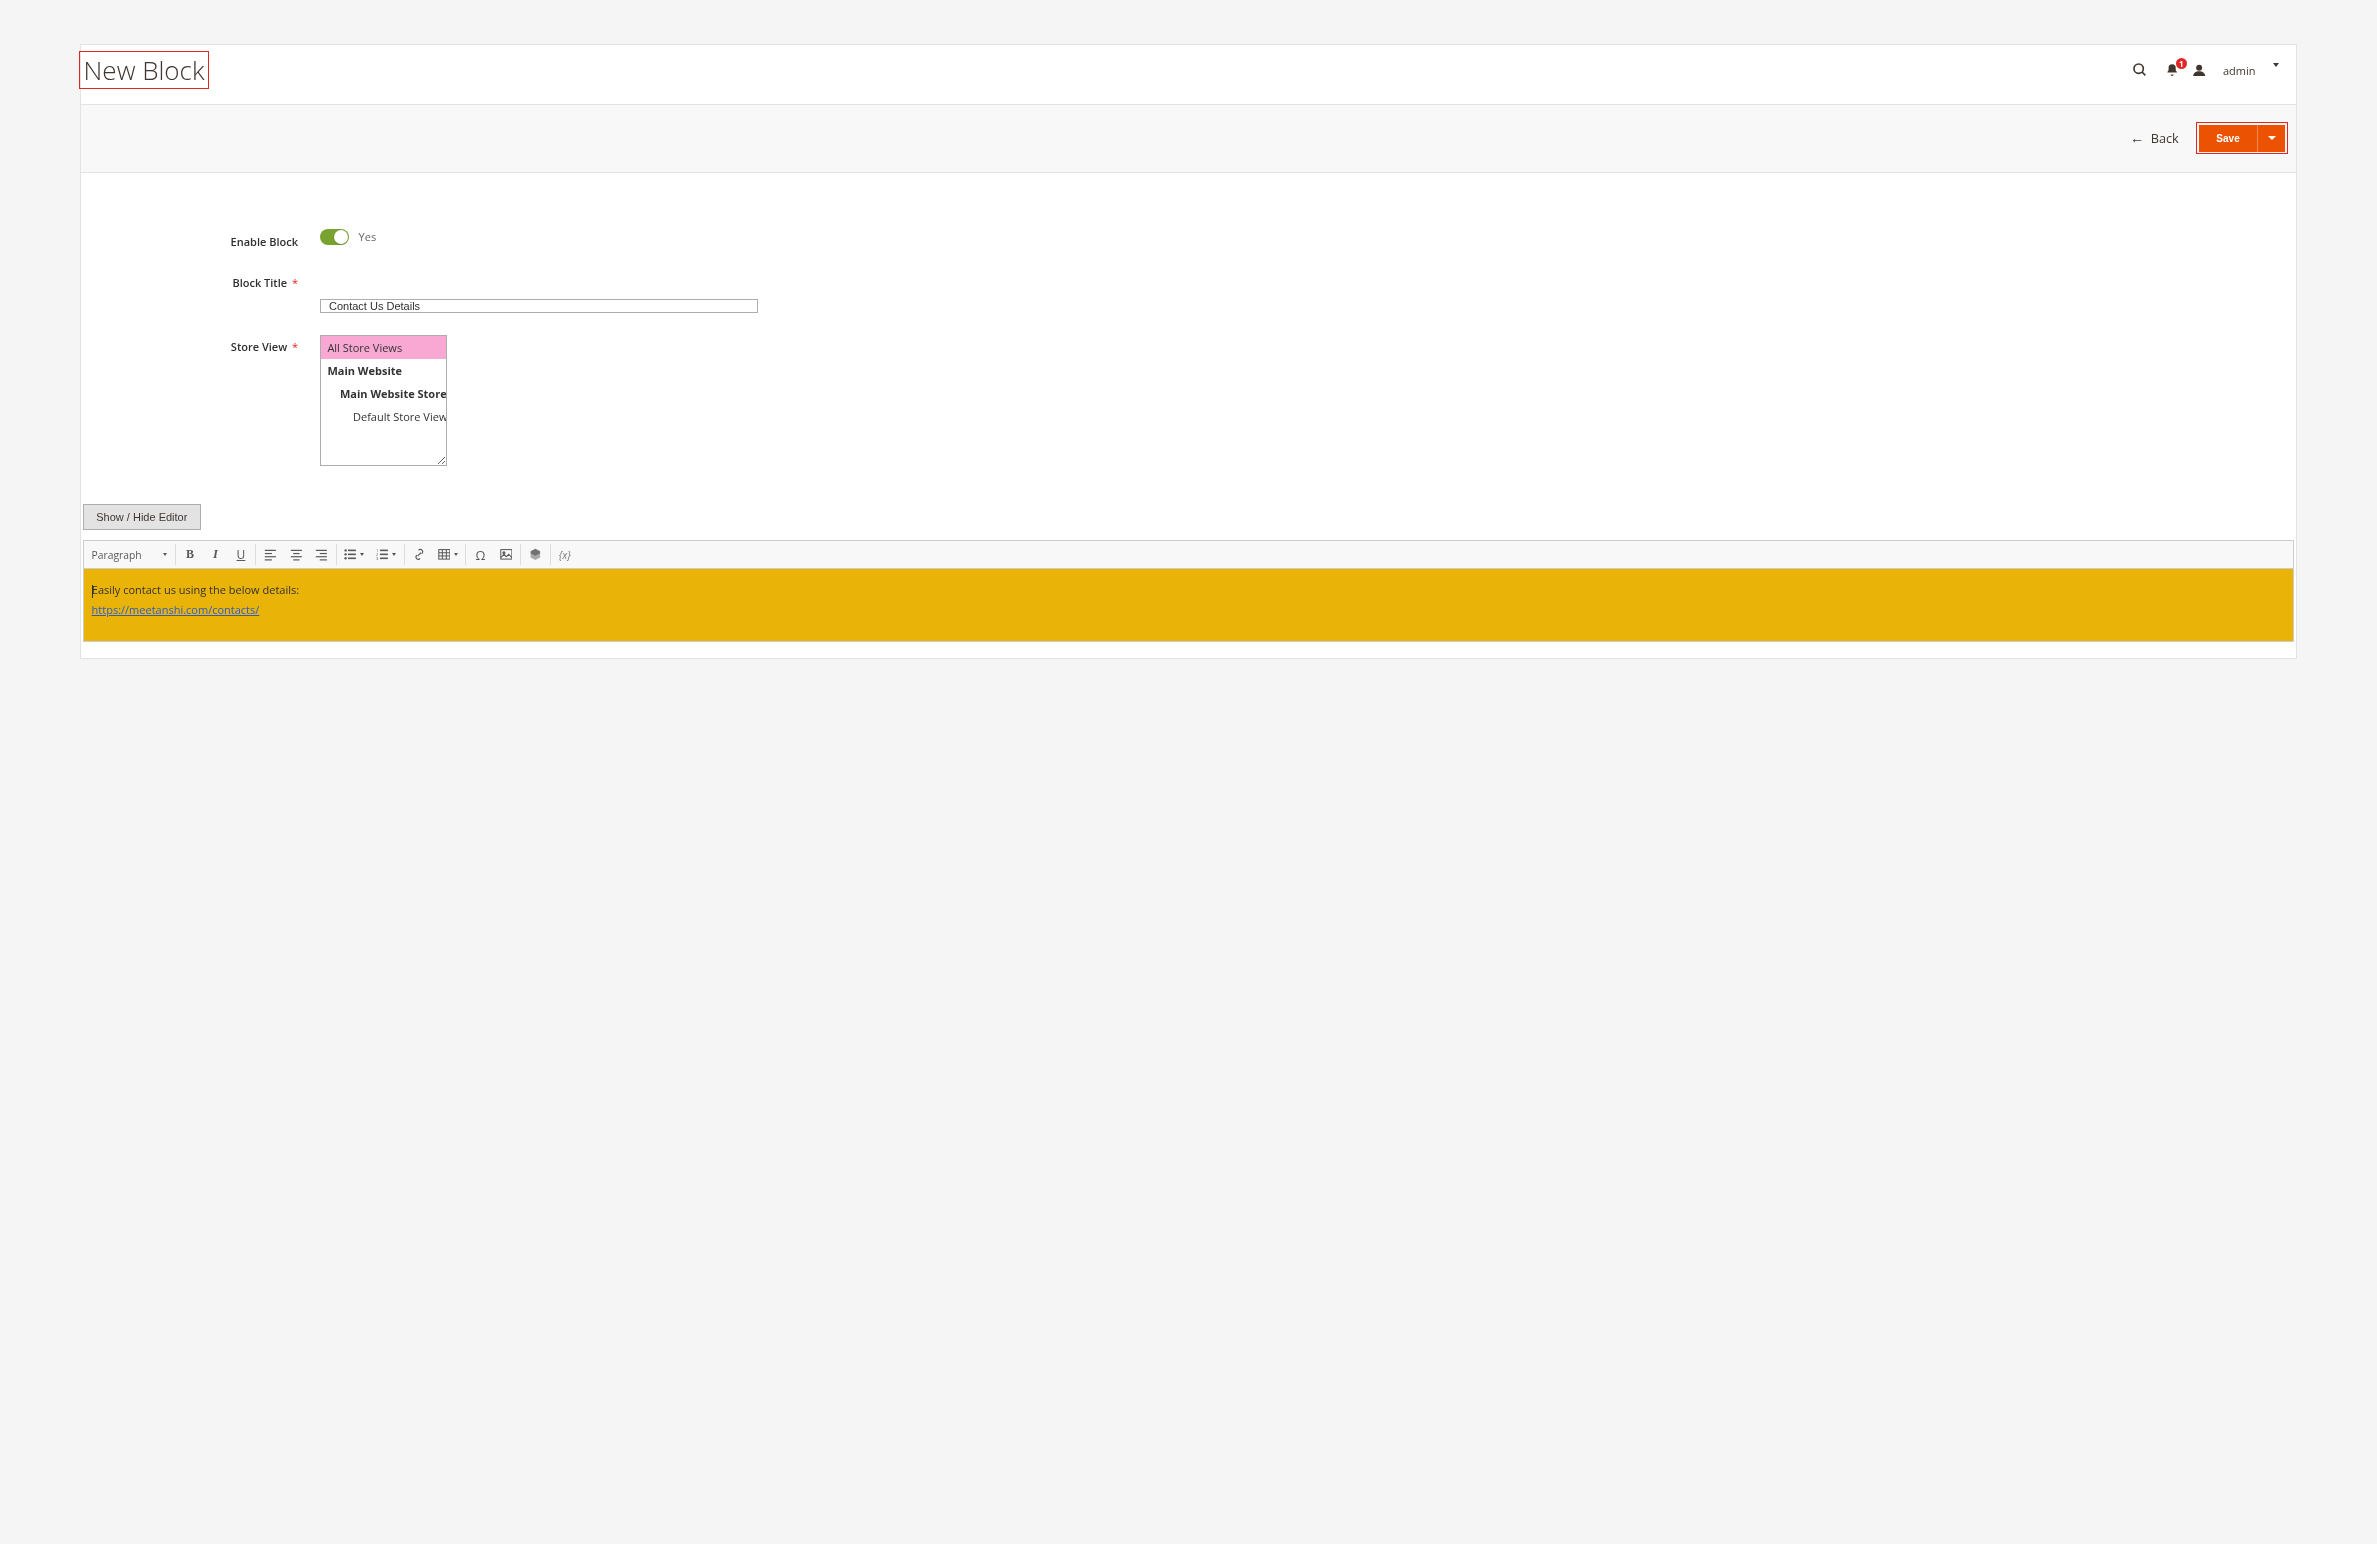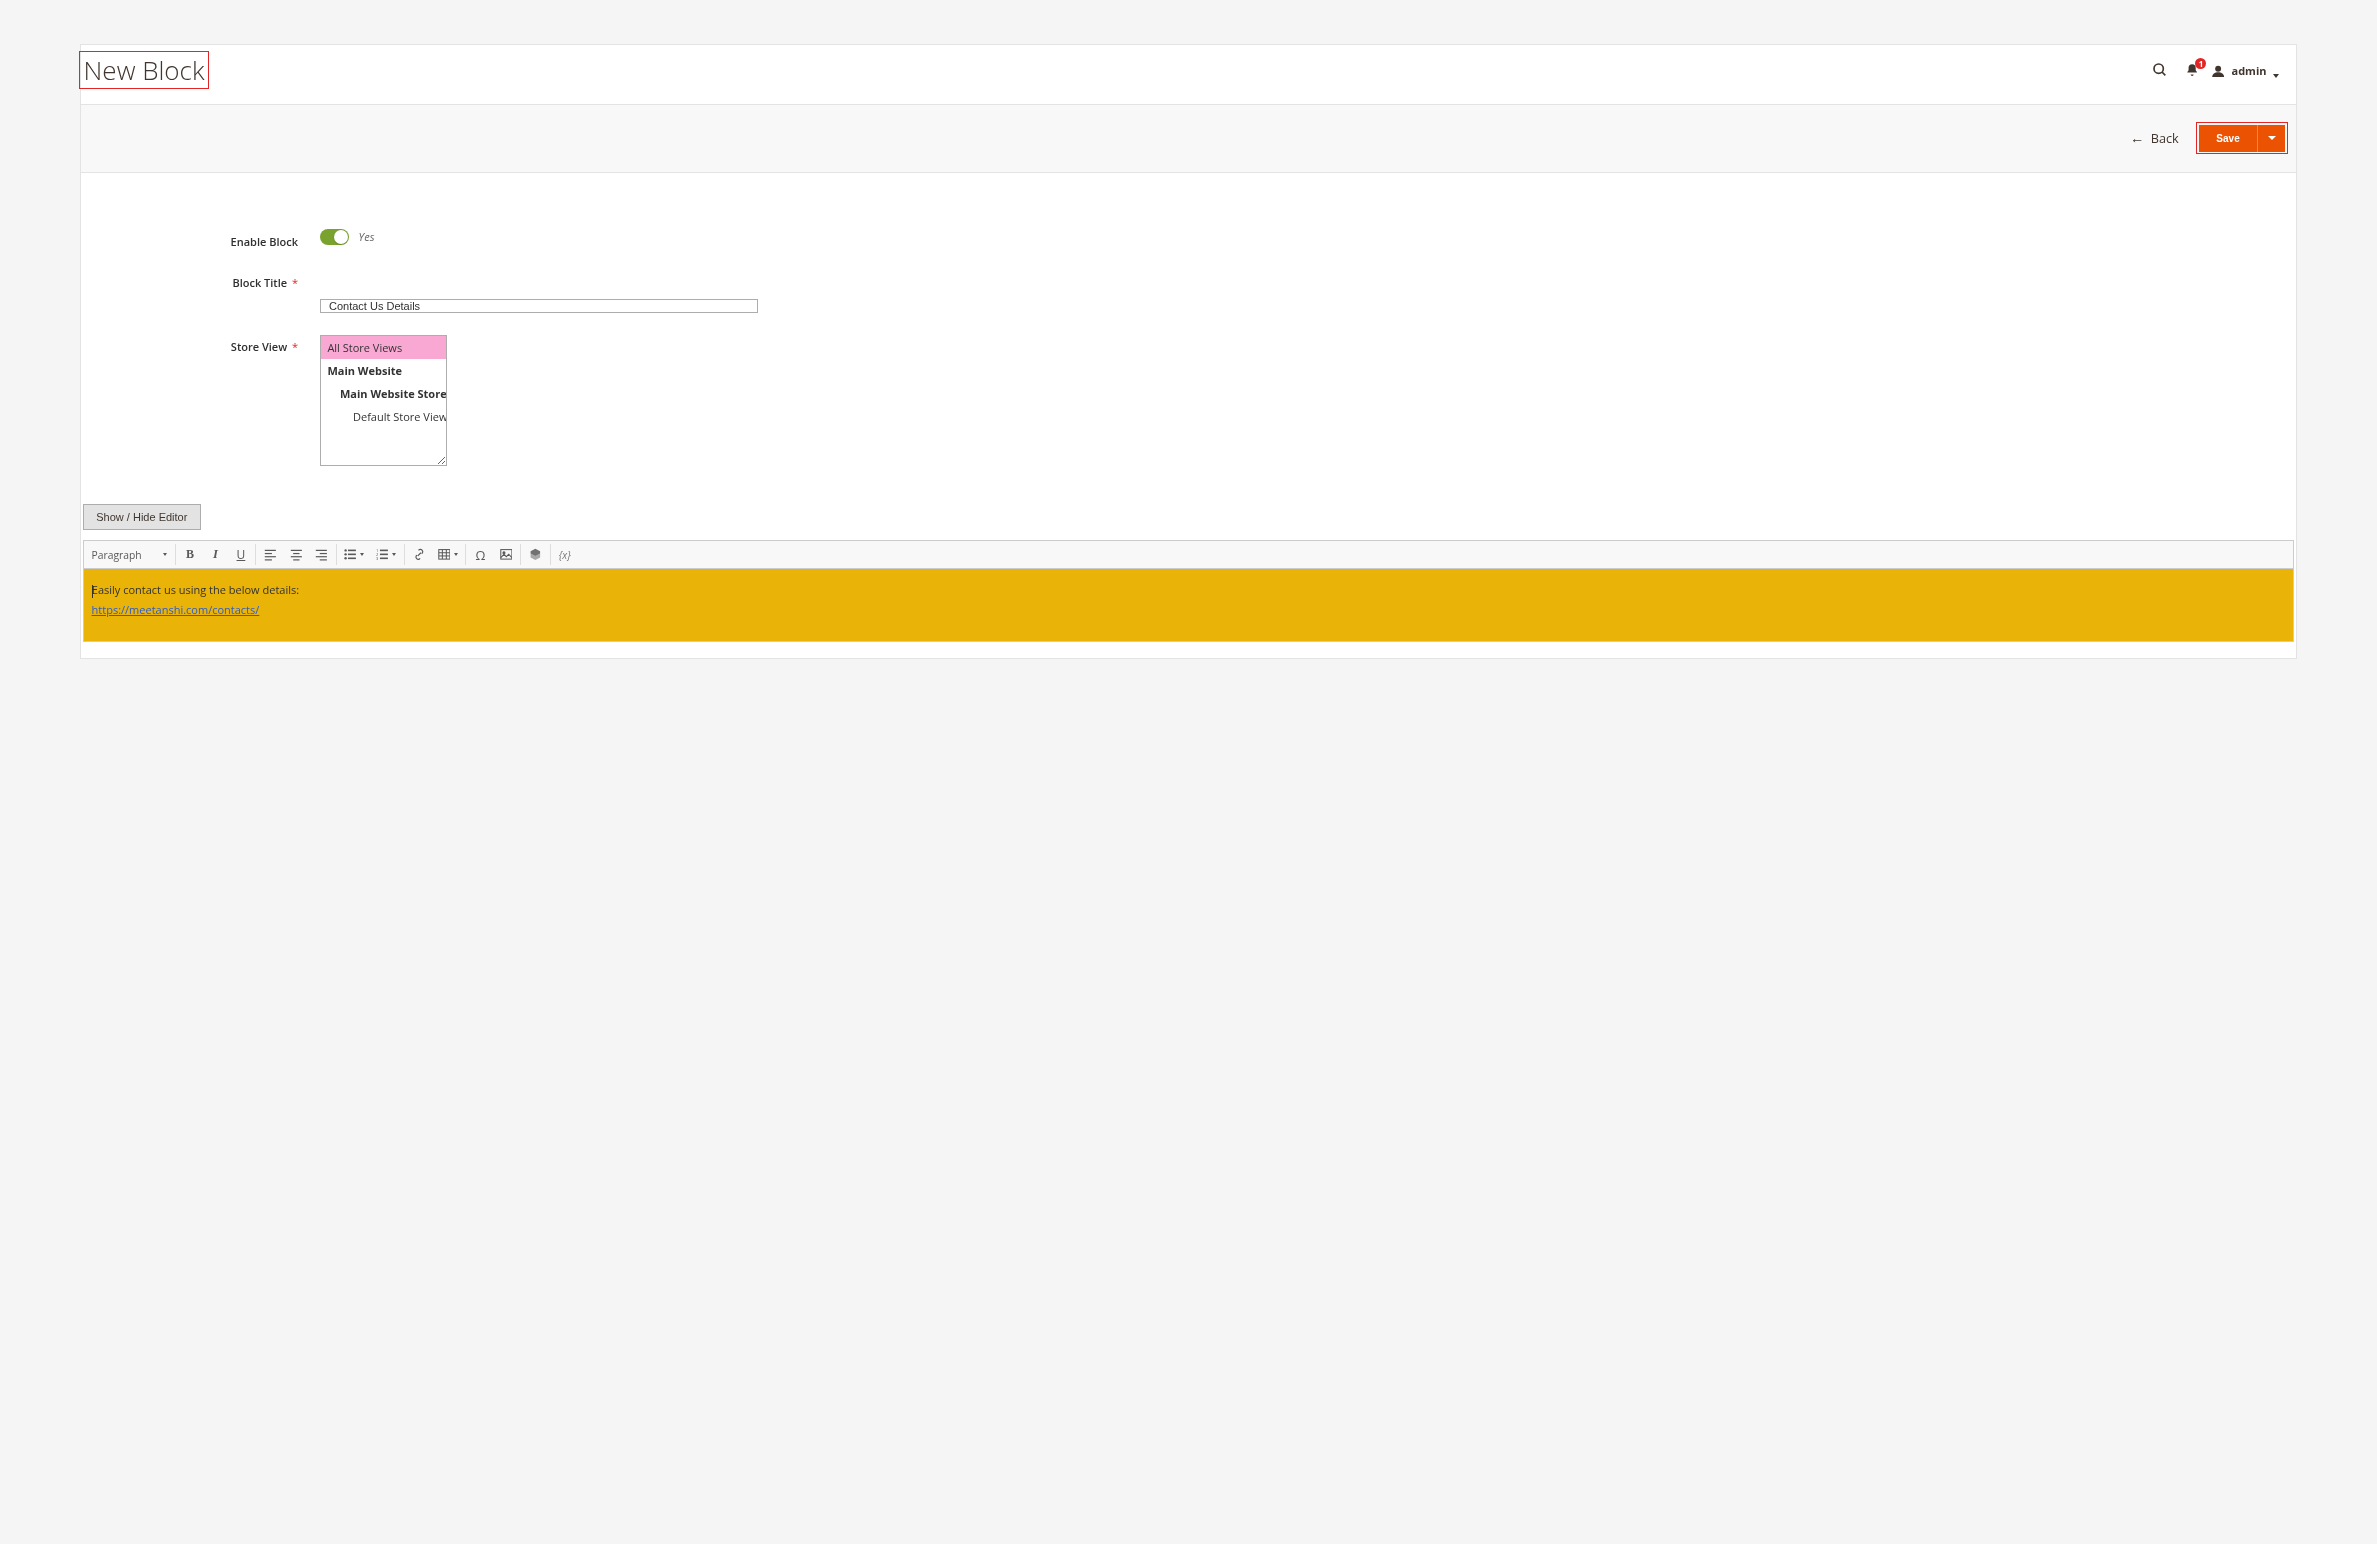"admin" .user-area { align-items: flex-end -> flex-start; font-weight: bold -> none; gap: 6px -> 17px }
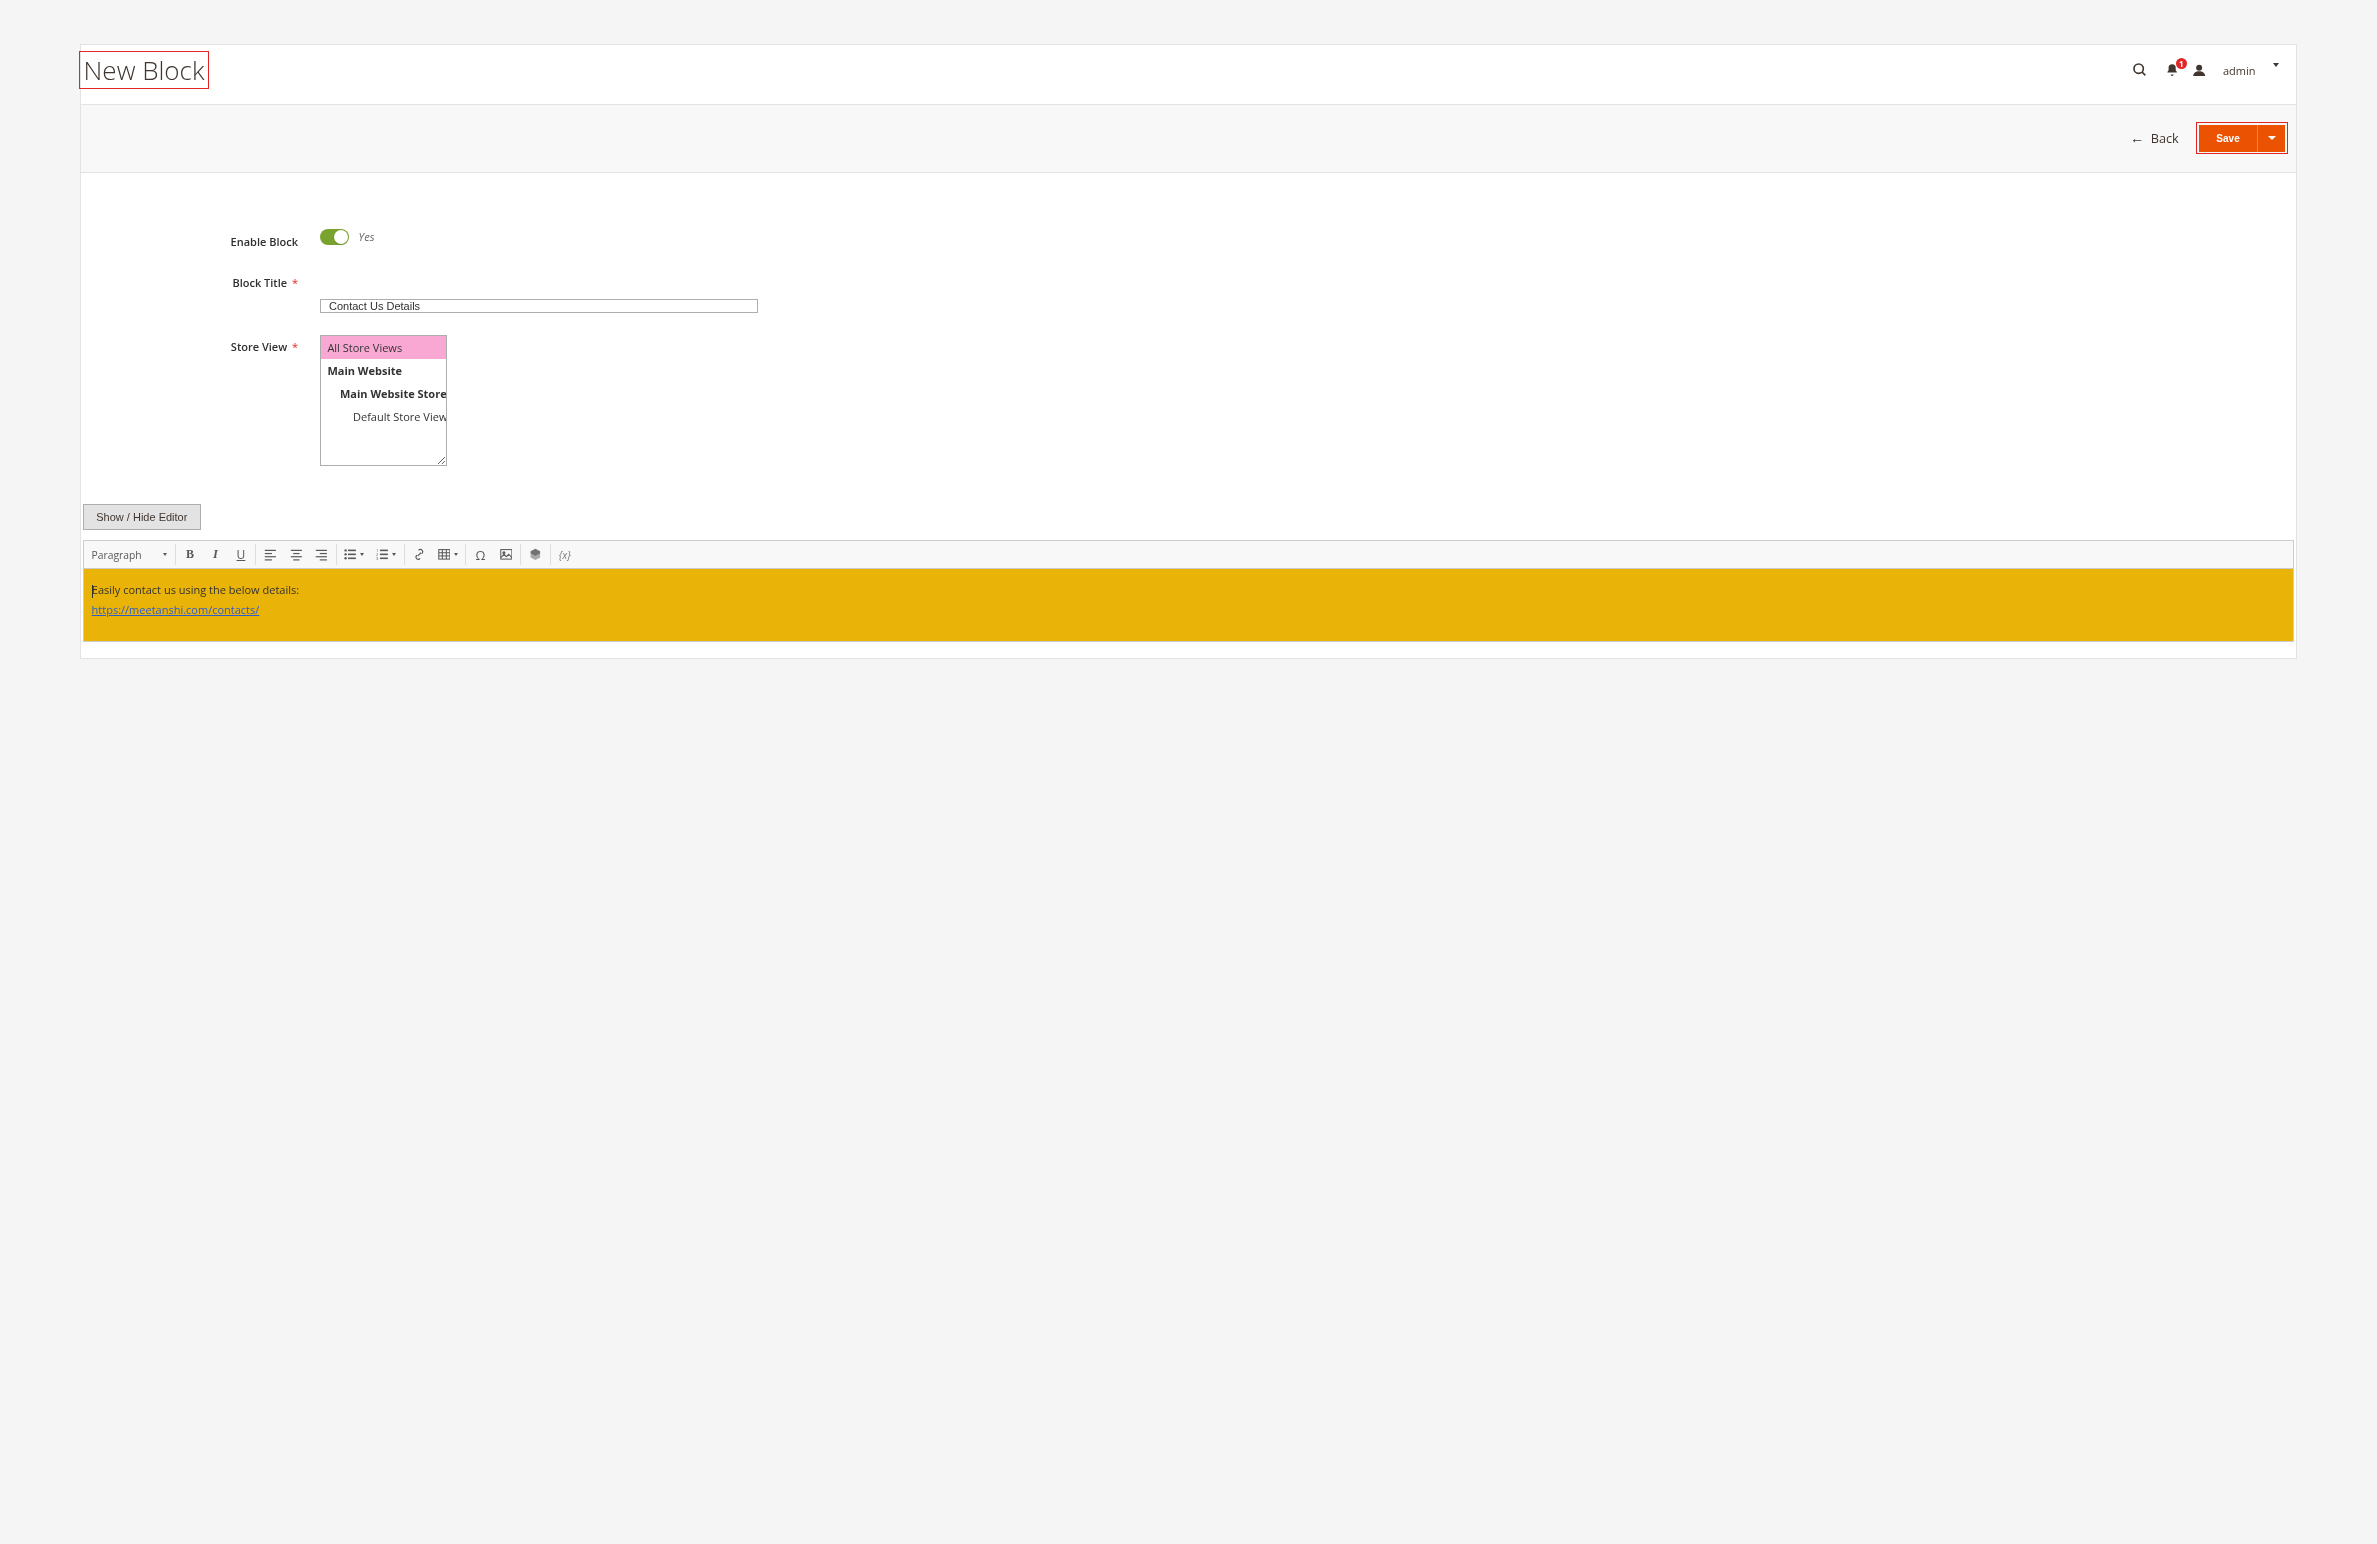"Yes" .toggle-text { font-style: italic -> none }
